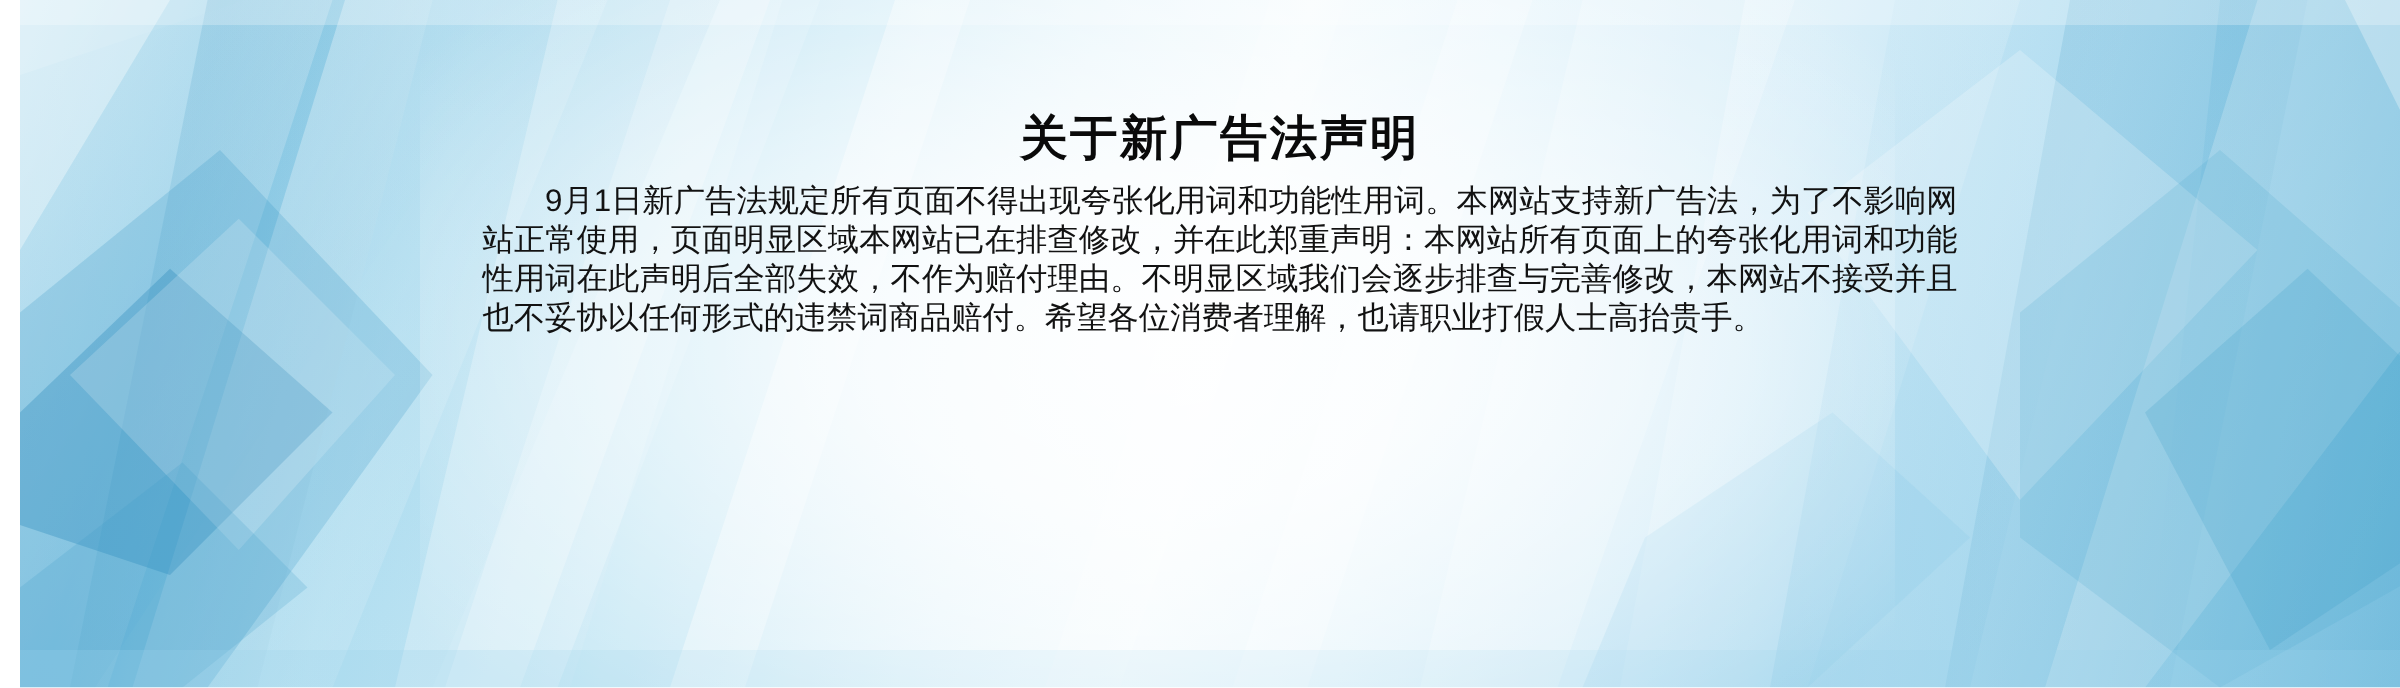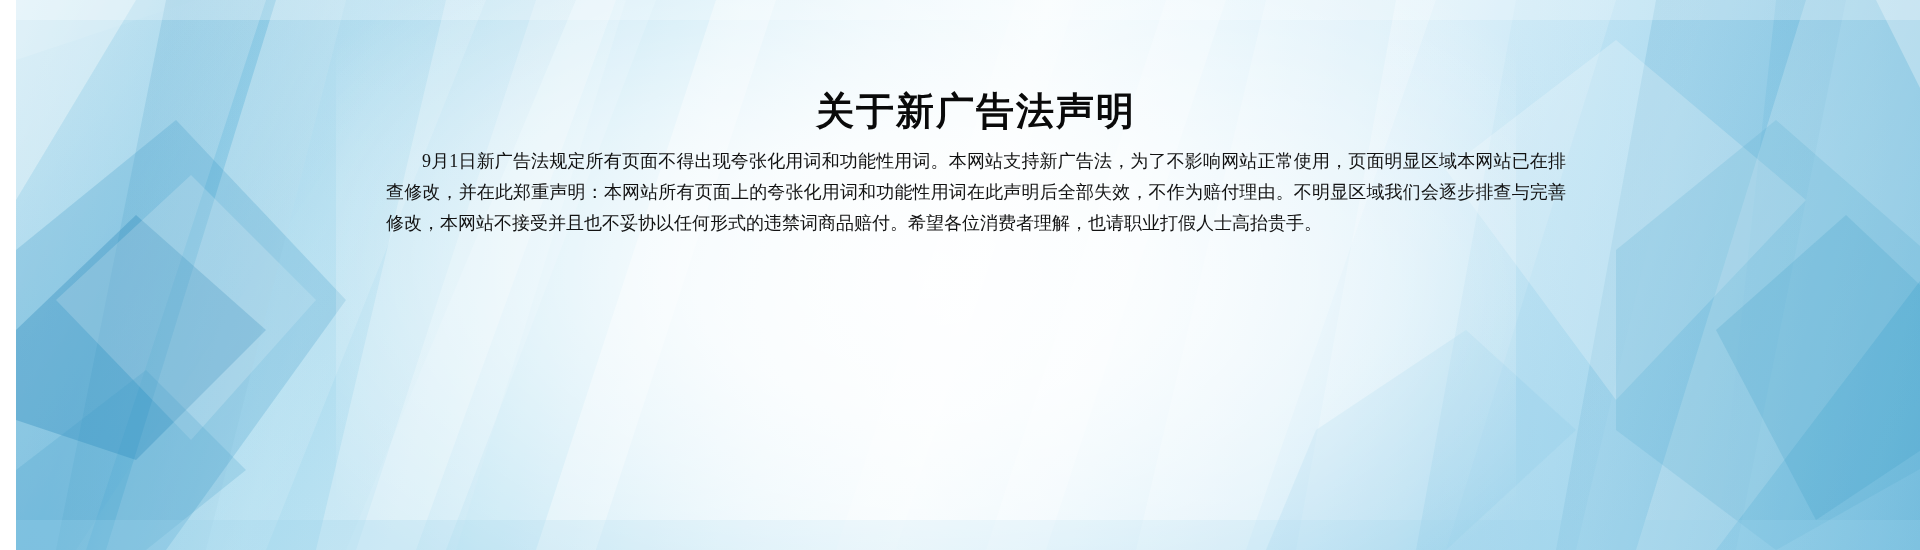"9月1日新广告法规定所有页面不得出现夸张化用词和功能性用词。本网站支持新广告法，" .para { font-family: Liberation Serif, serif -> none; font-size: 18px -> 25px }
